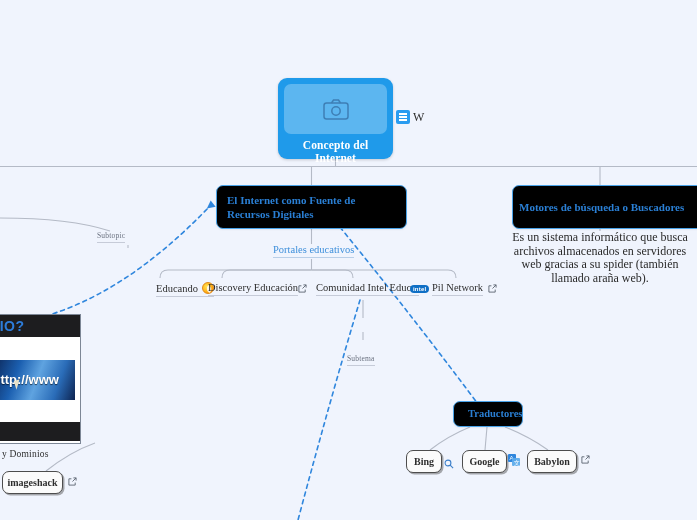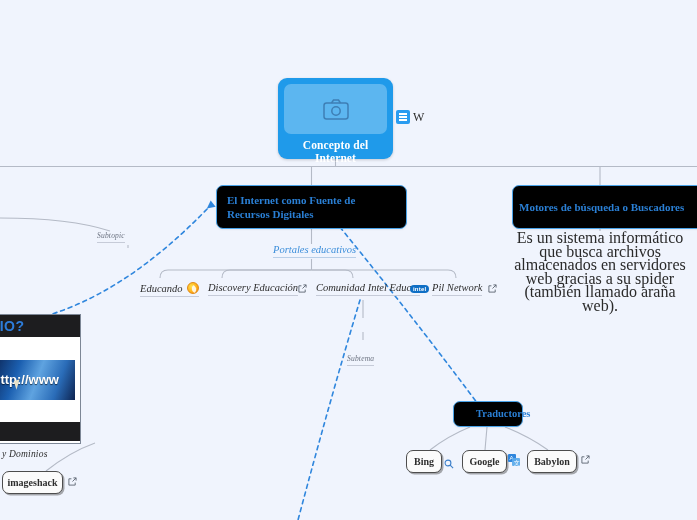"Subtopic" .sub-node { font-style: italic -> none }
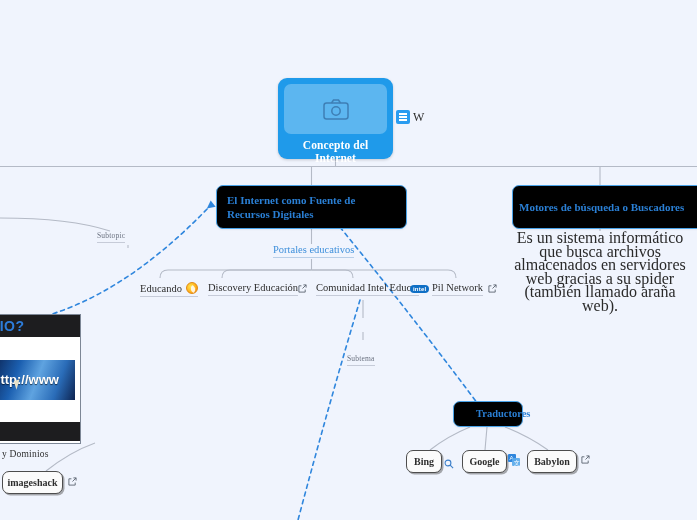"Es un sistema informático que" .desc-text { font-size: 16px -> 12px }
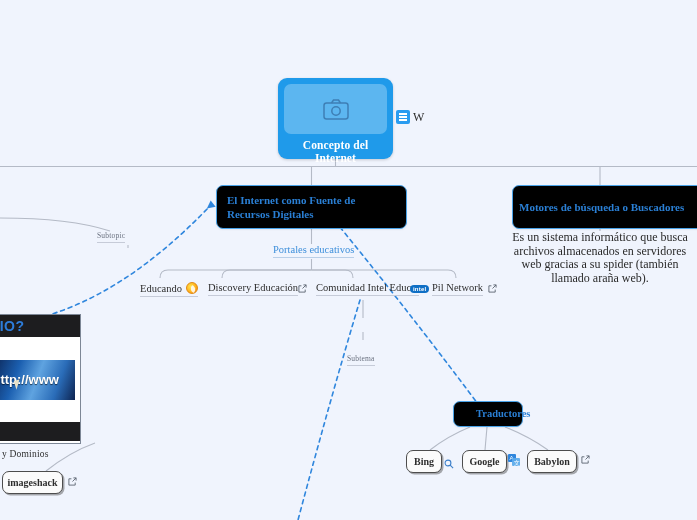"Educando" #leaf-educando { left: 140px -> 156px }
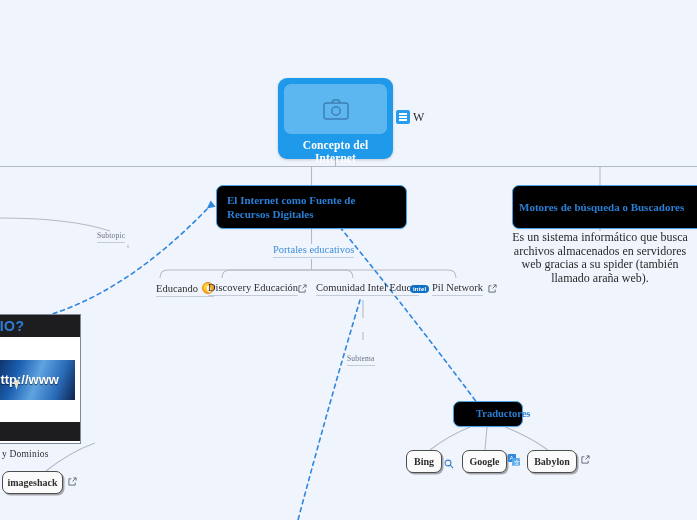"Traductores" #node-traductores { padding: 5px 22px -> 5px 14px }
